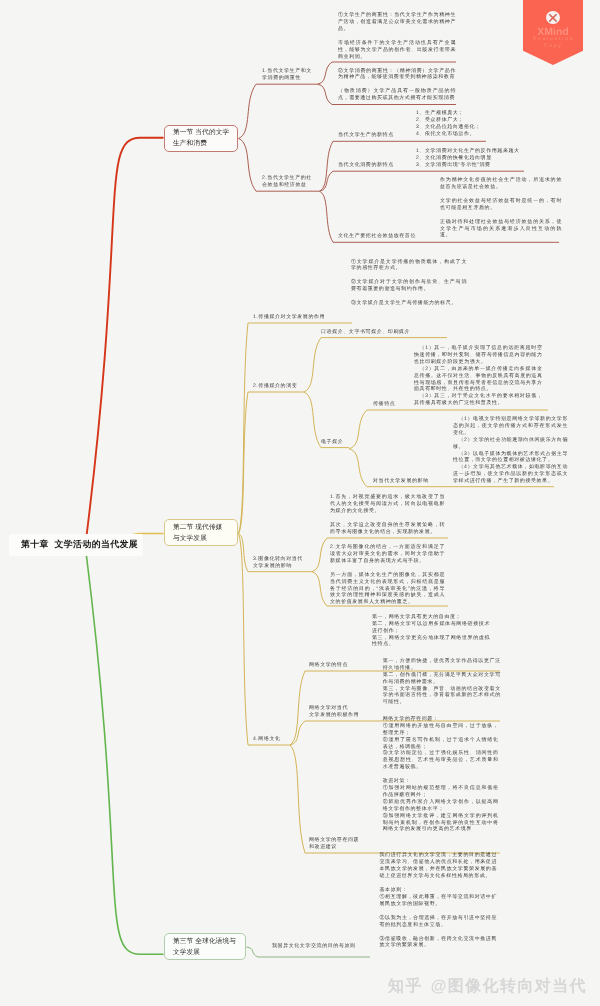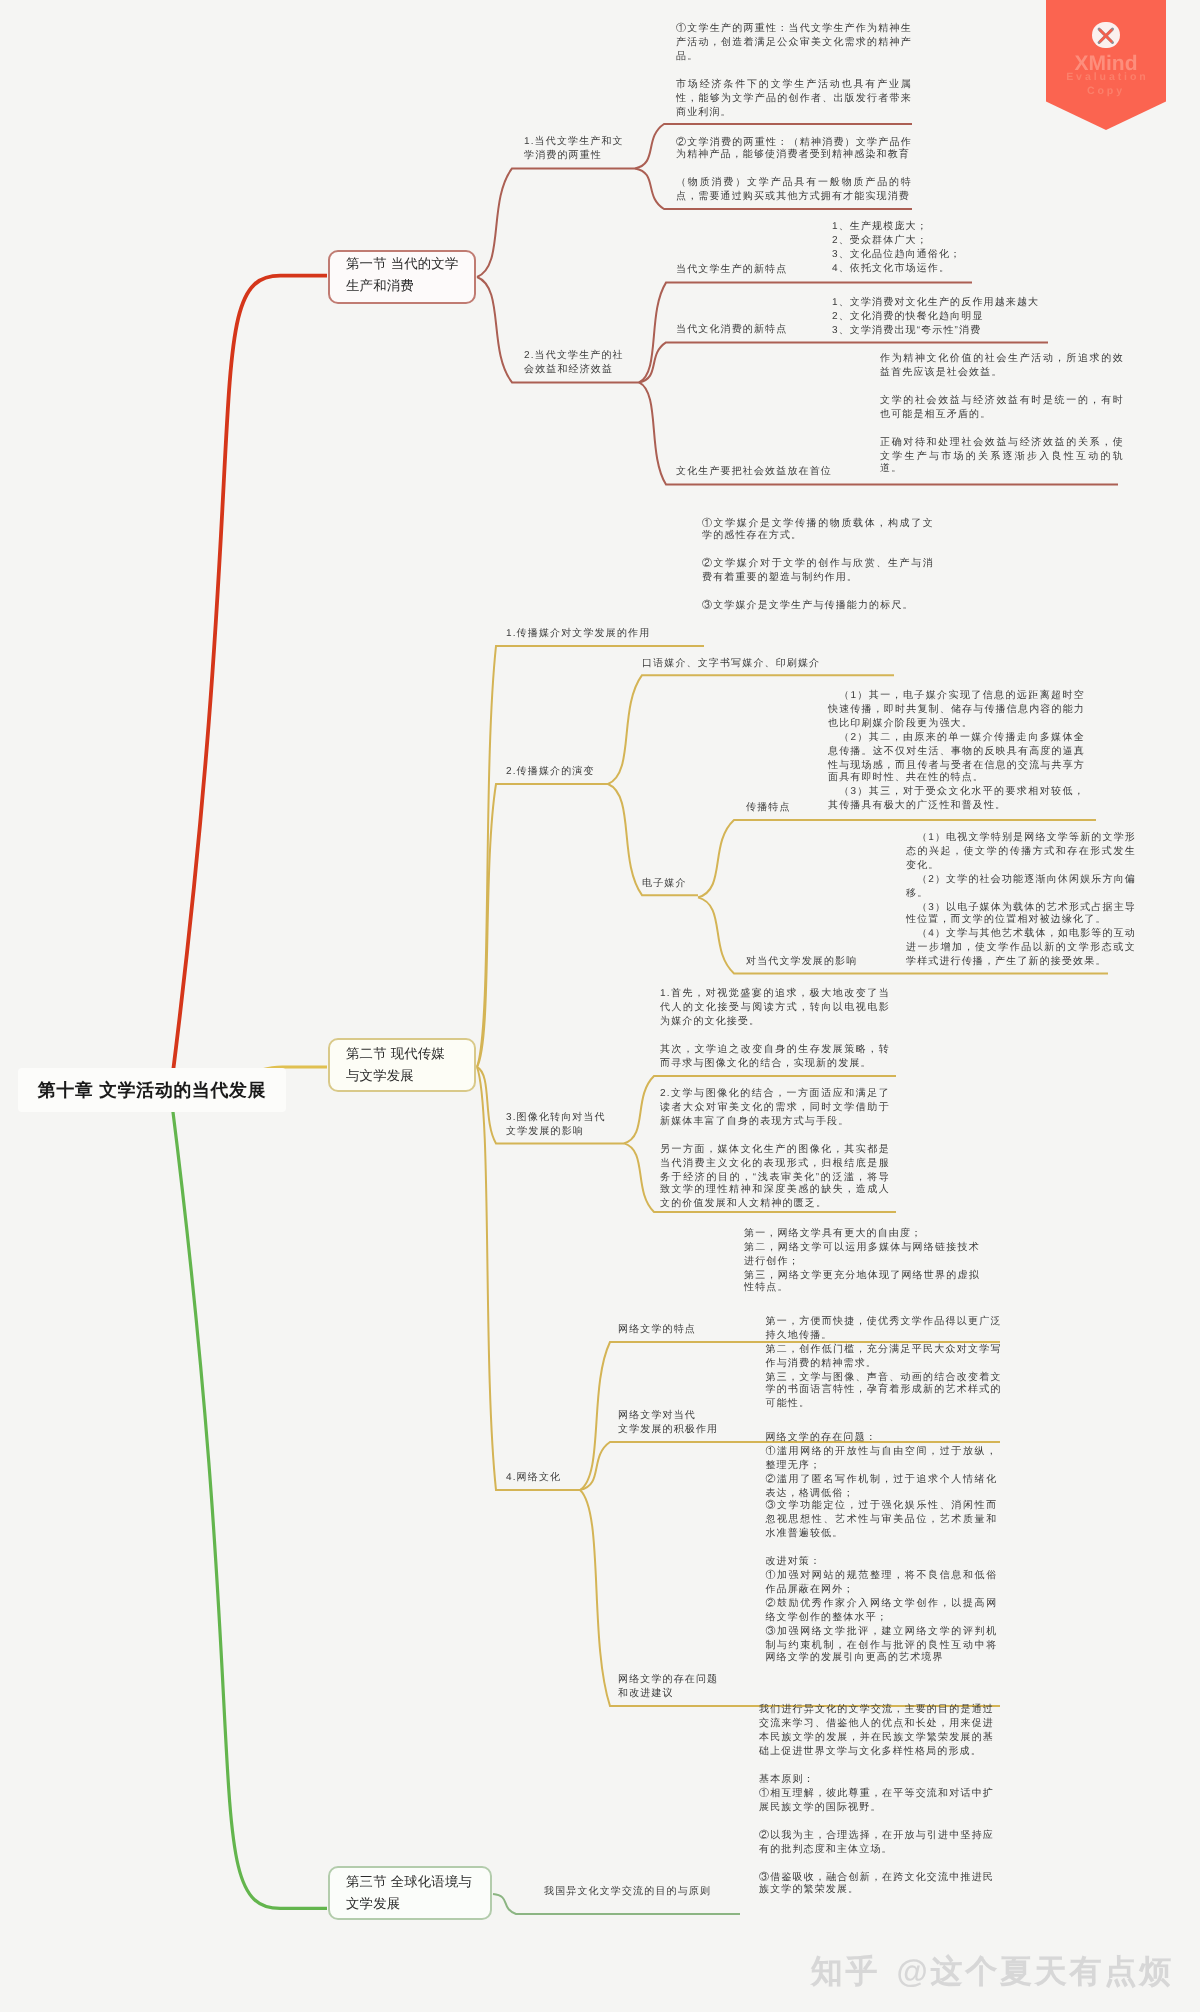"第十章 文学活动的当代发展" .box.root { font-family: none -> Liberation Mono, monospace; justify-content: center -> none }
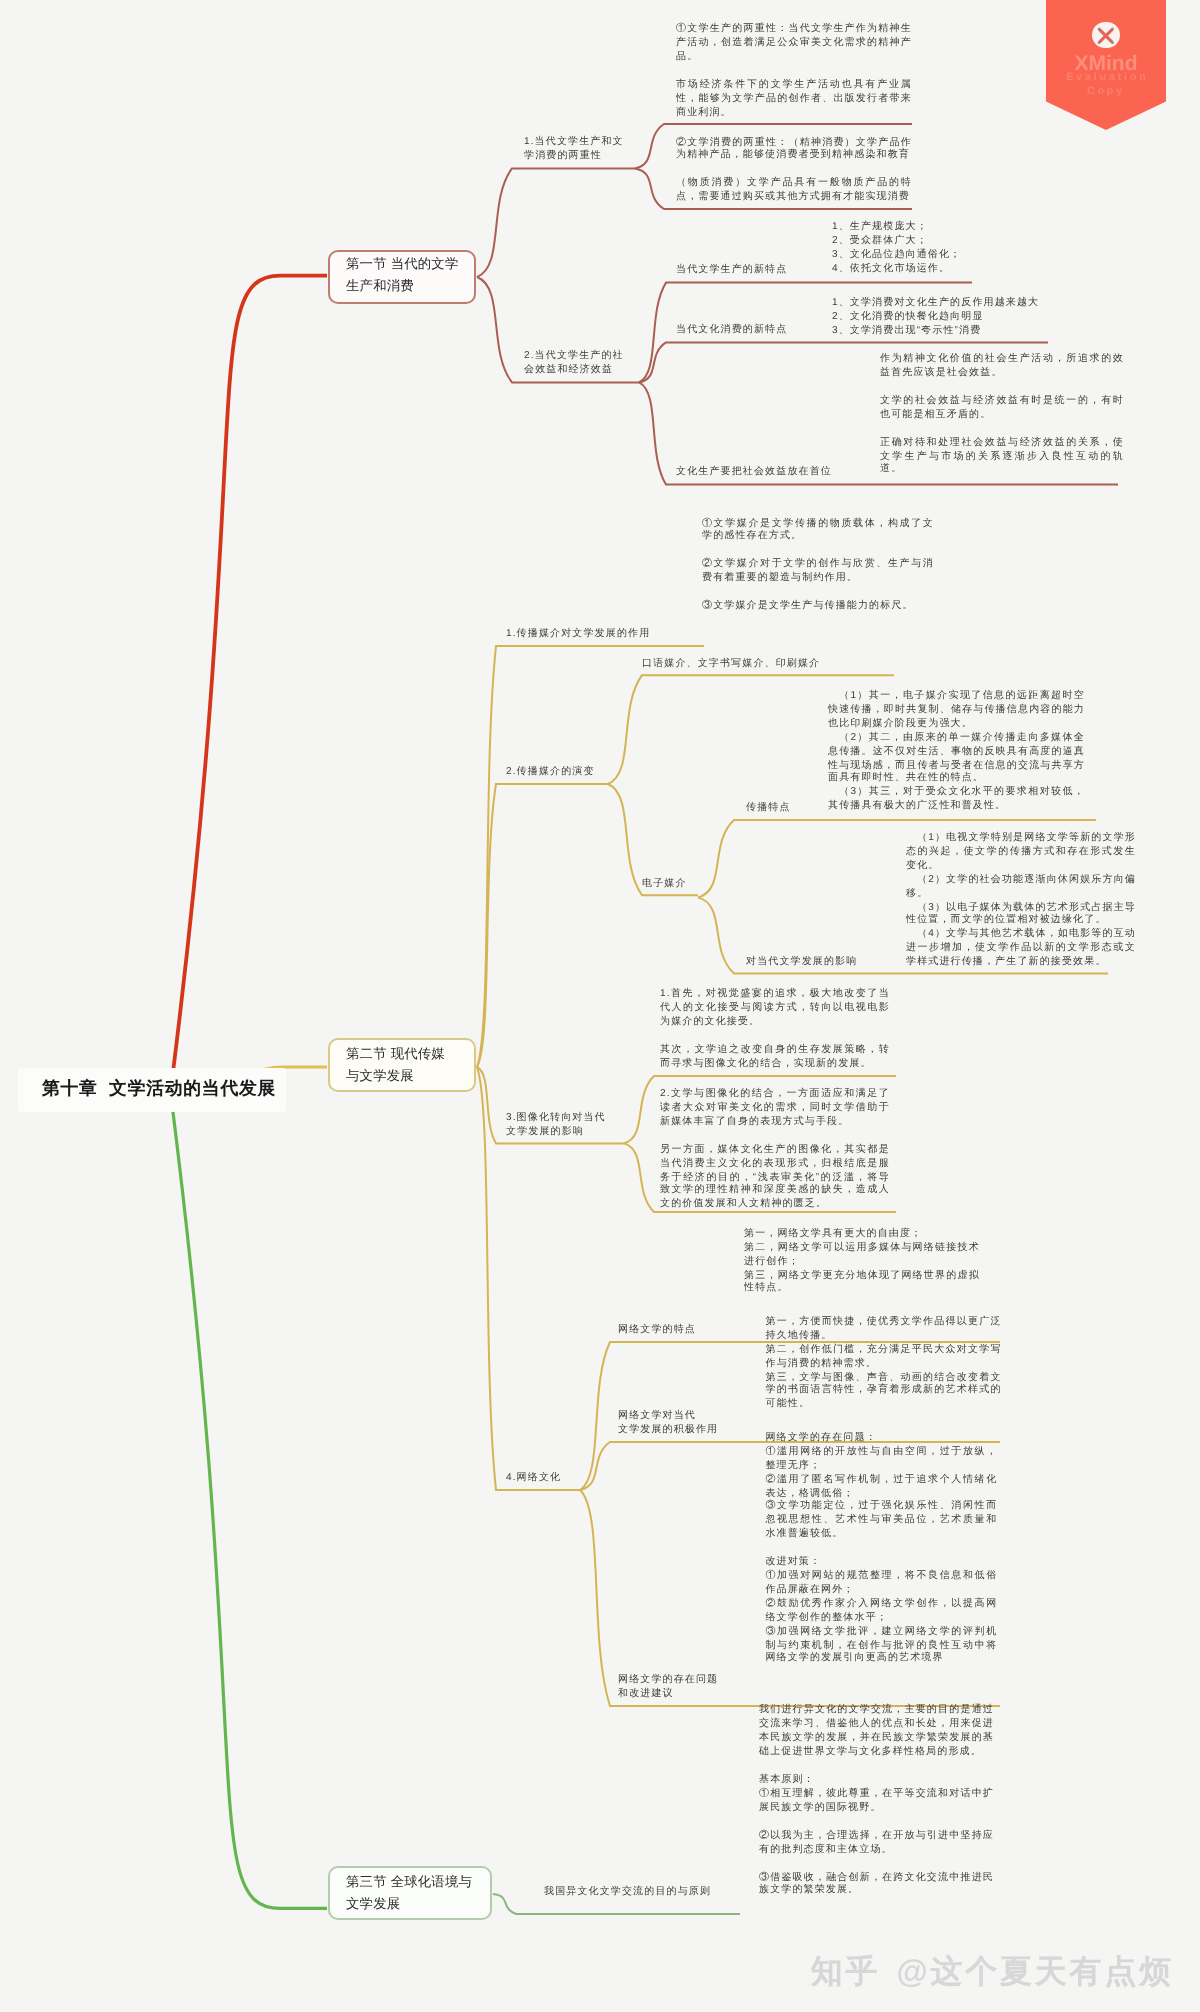"@这个夏天有点烦" span { text: @这个夏天有点烦 -> @图像化转向对当代 }
